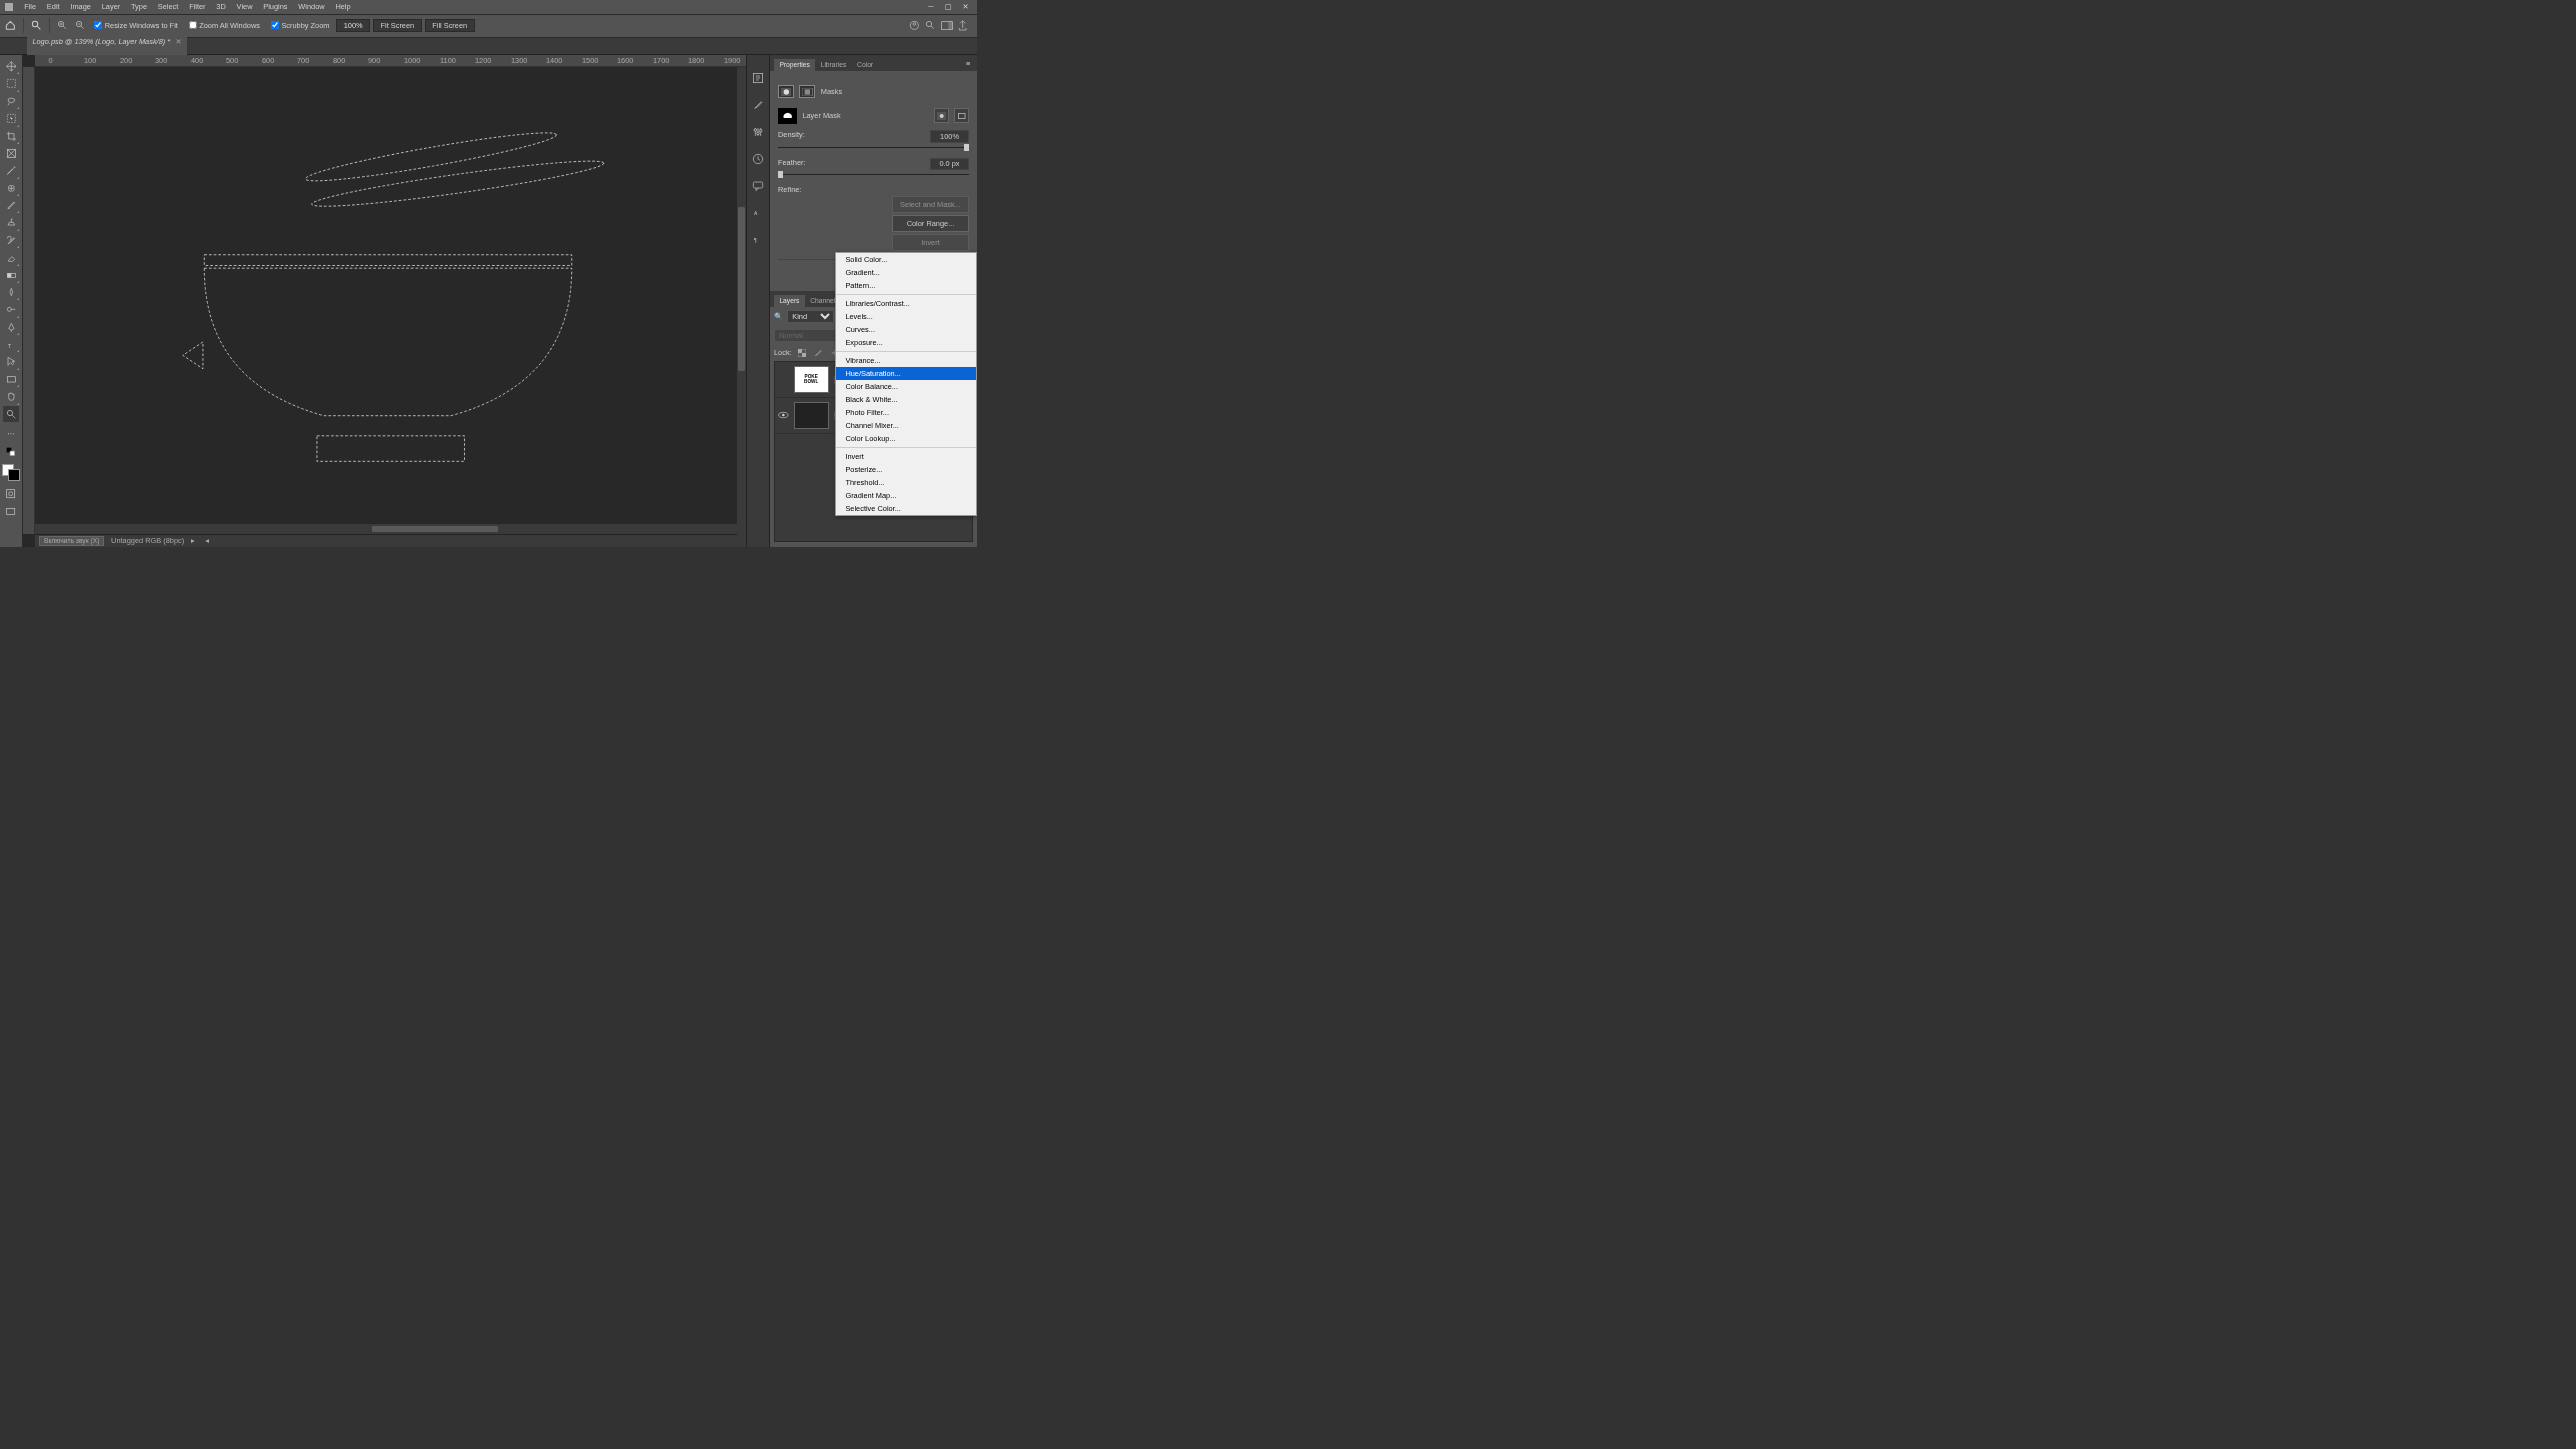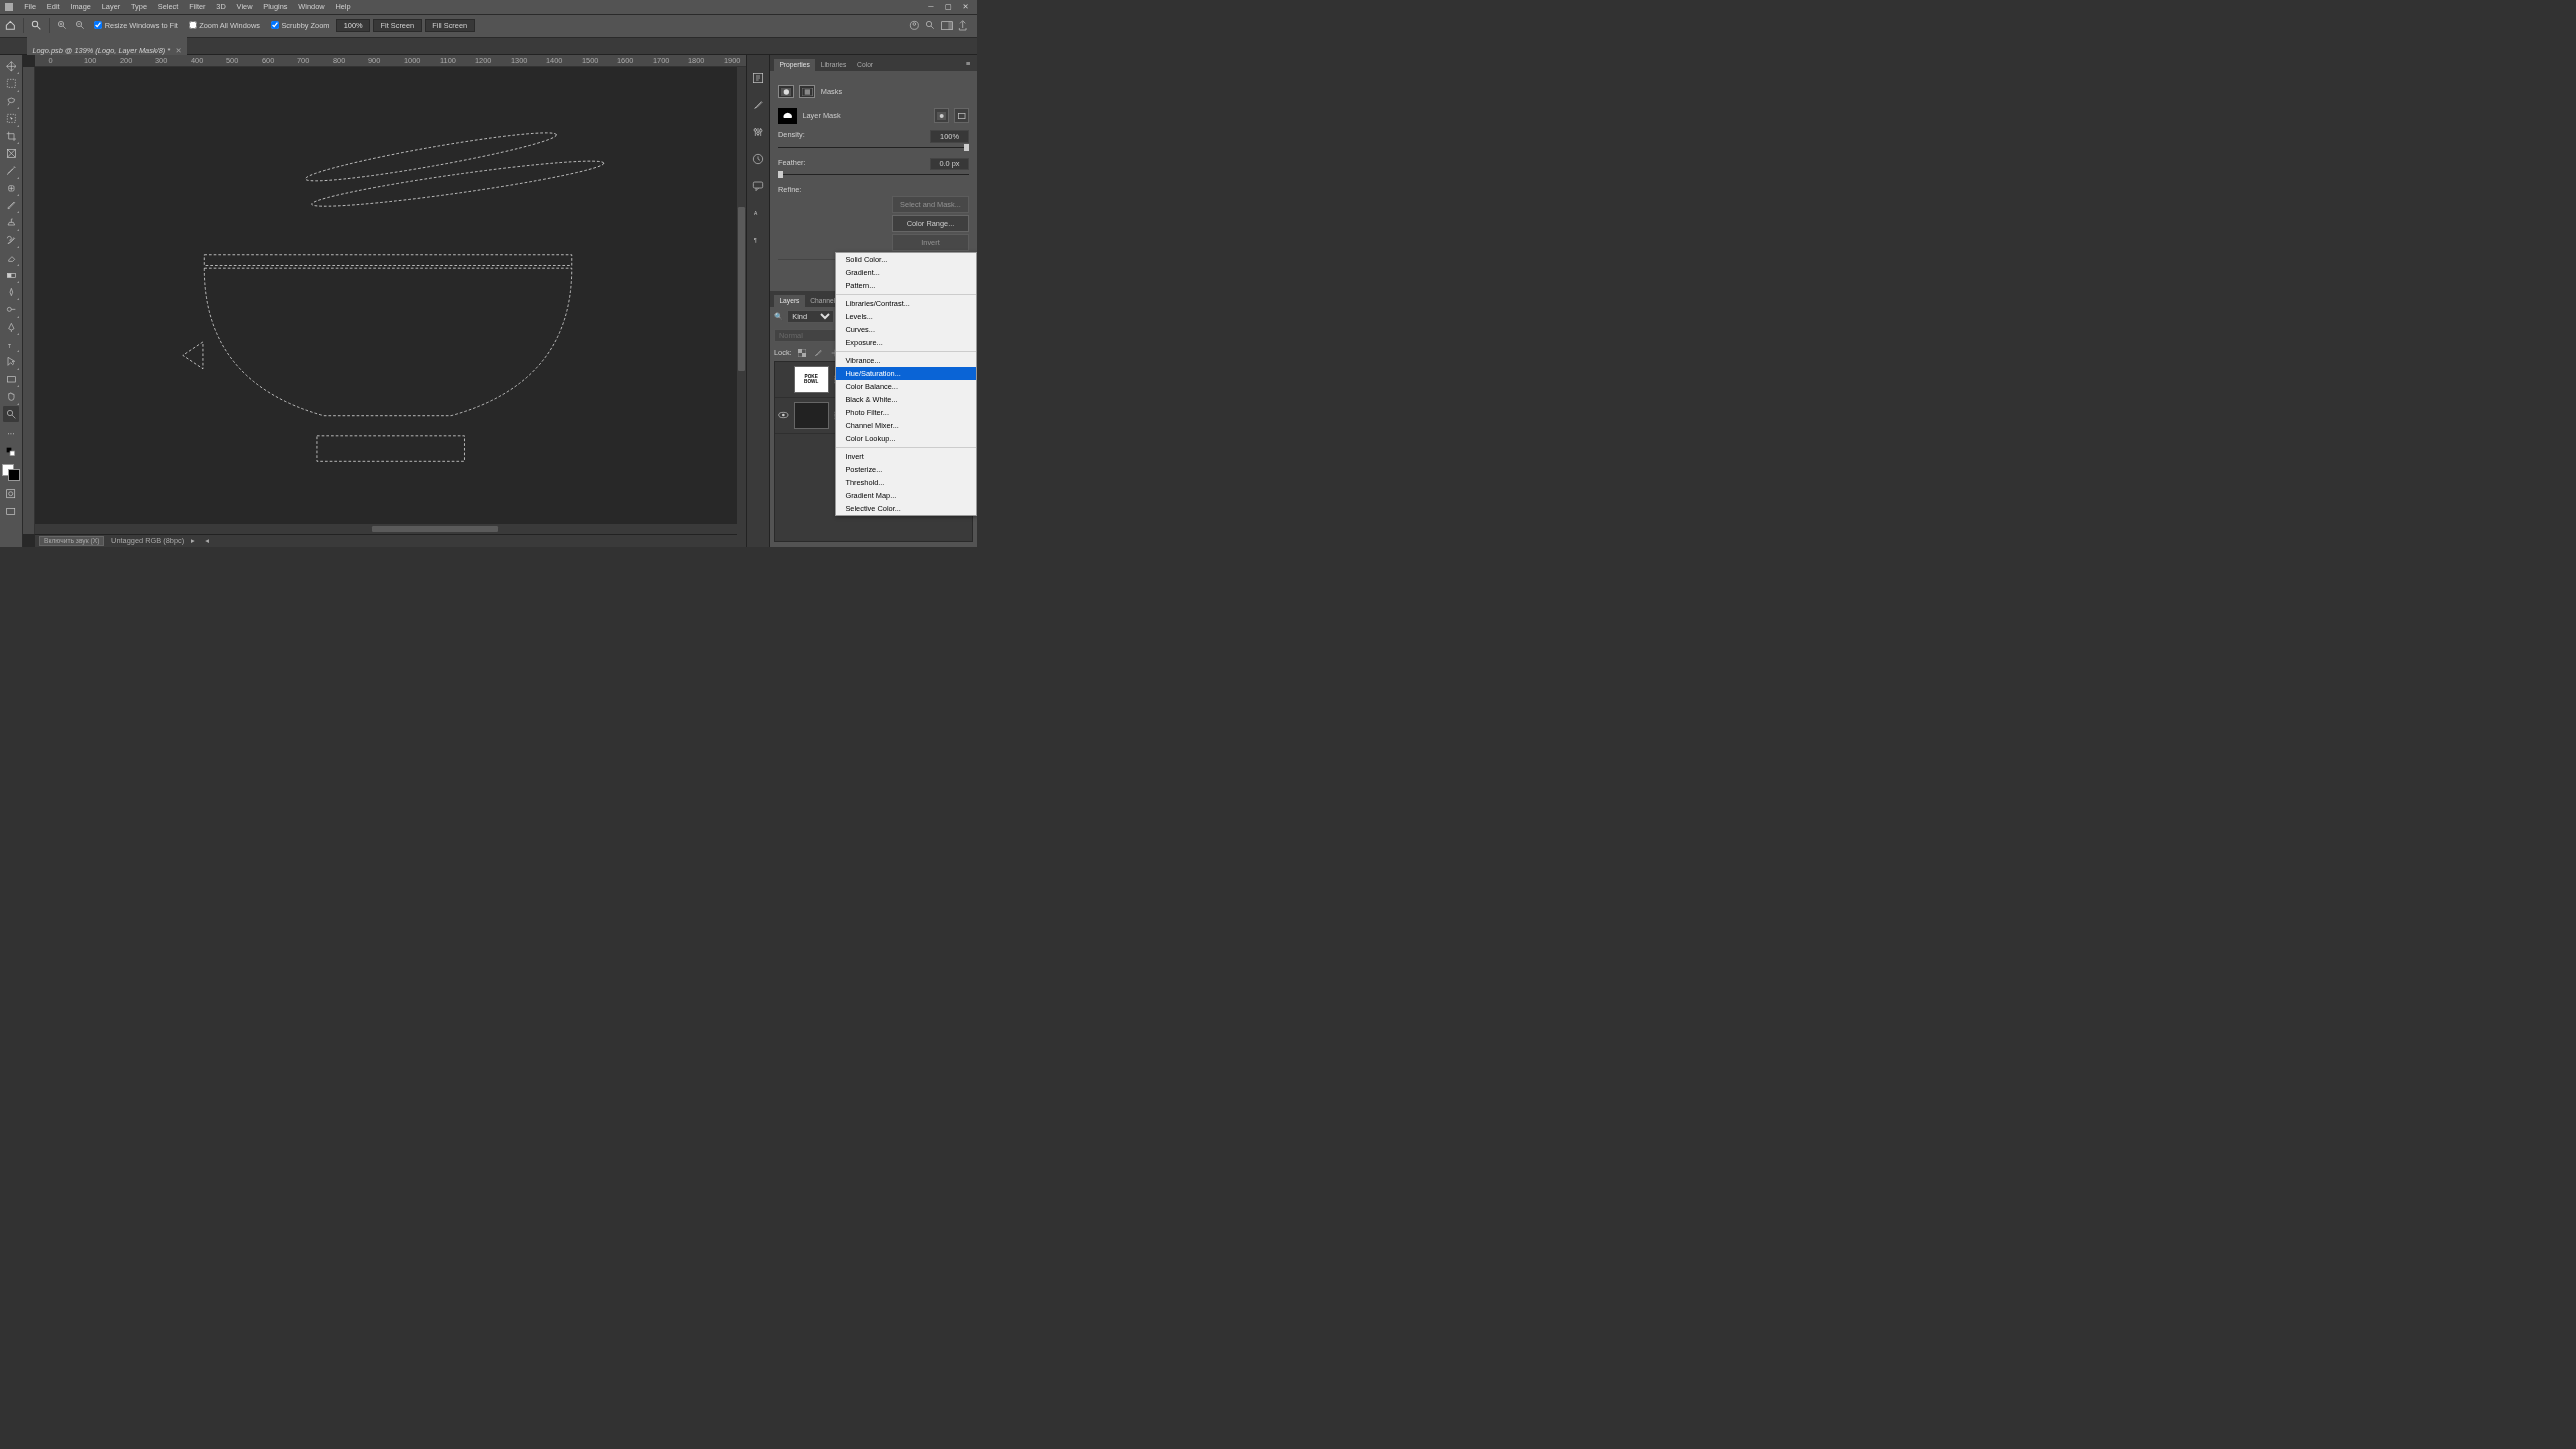"Logo.psb @ 139% (Logo, Layer" .tab { align-items: flex-end -> flex-start }
